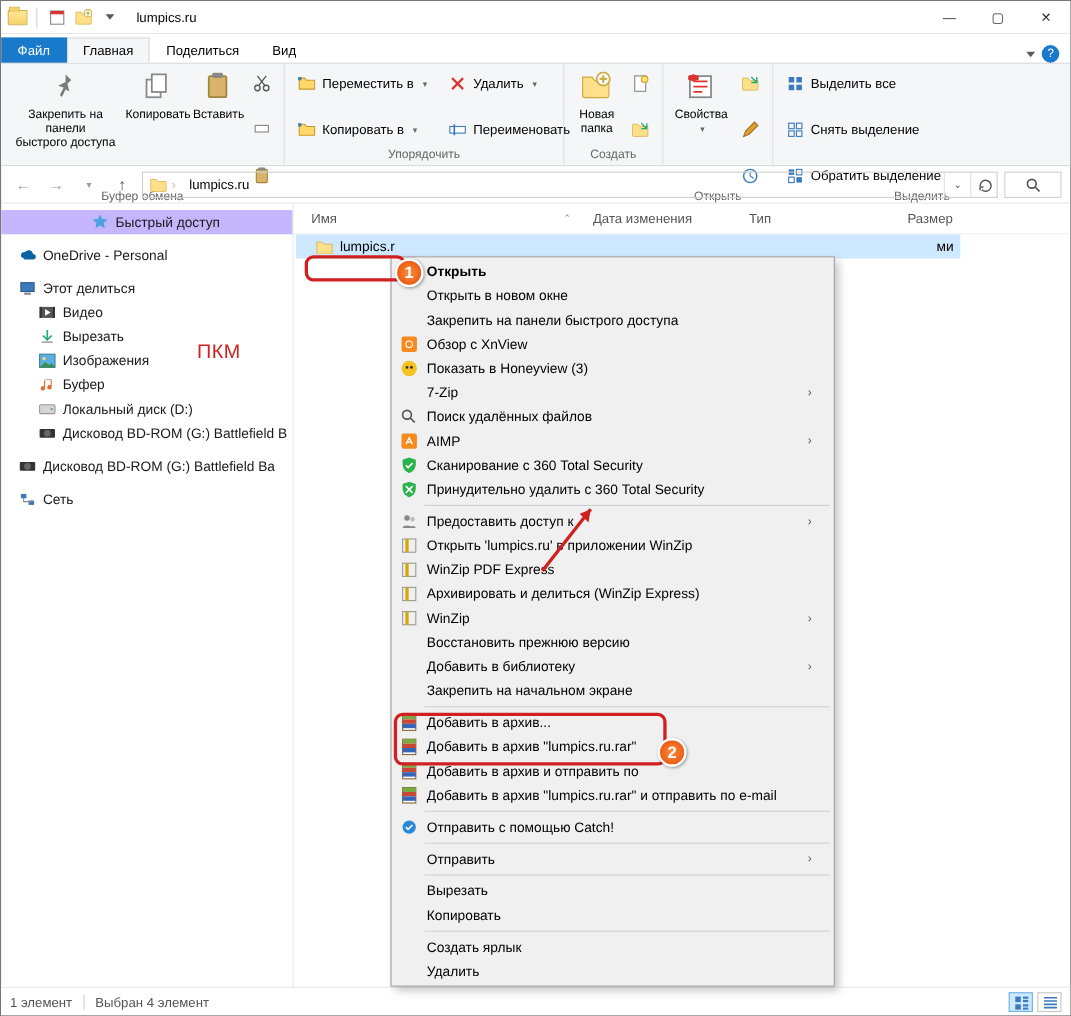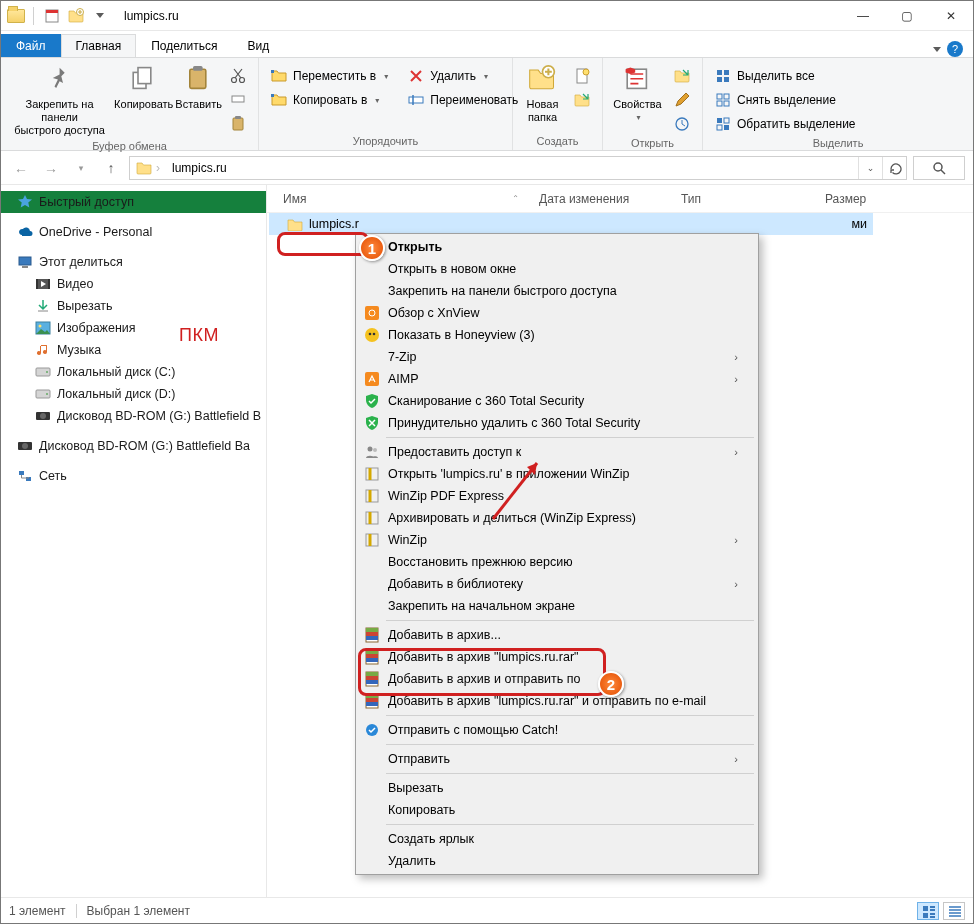"Переместить в" .small-col { gap: 2px -> 20px }
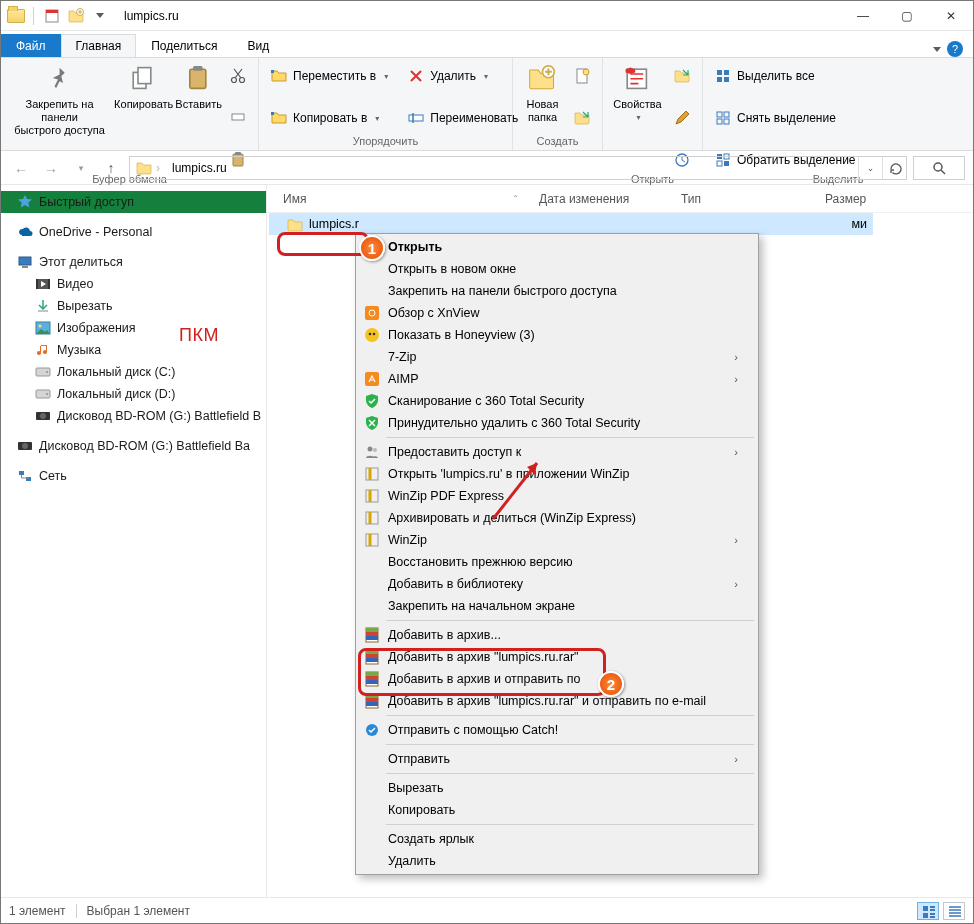"Быстрый доступ" .nav .row.sel { background: #15803d -> #c4b5fd; justify-content: none -> center }
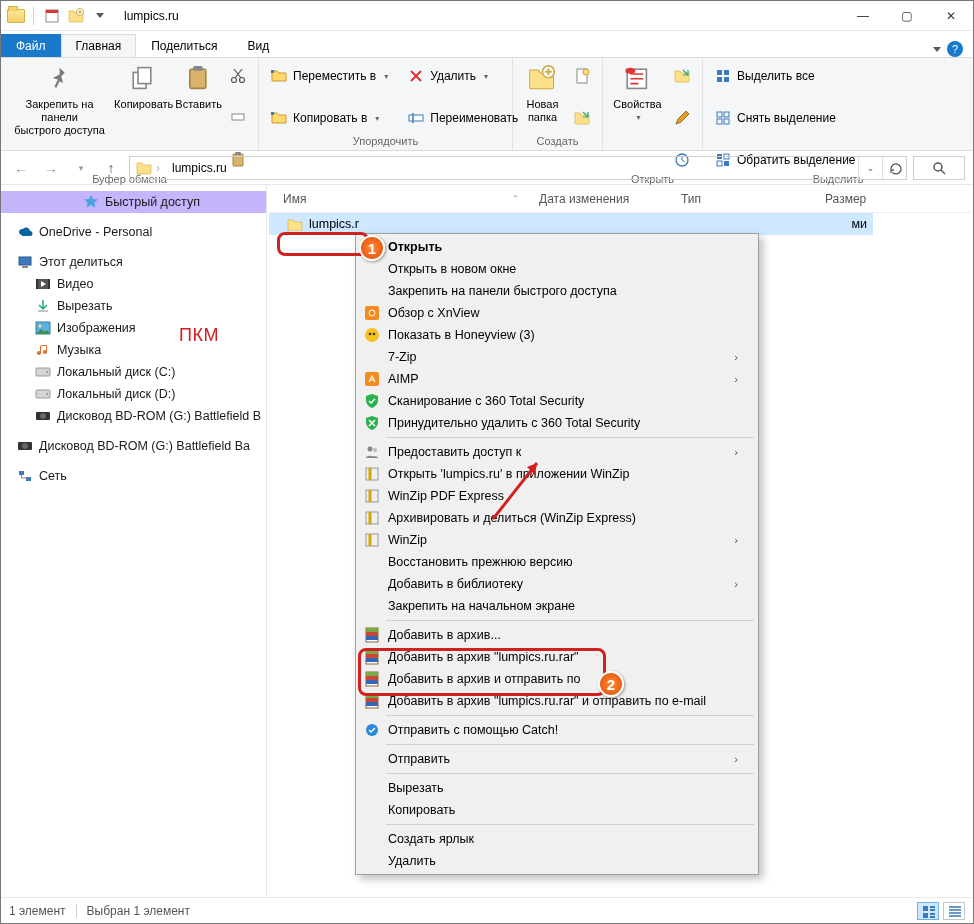"ПКМ" .annot-pkm { top: 140px -> 124px }
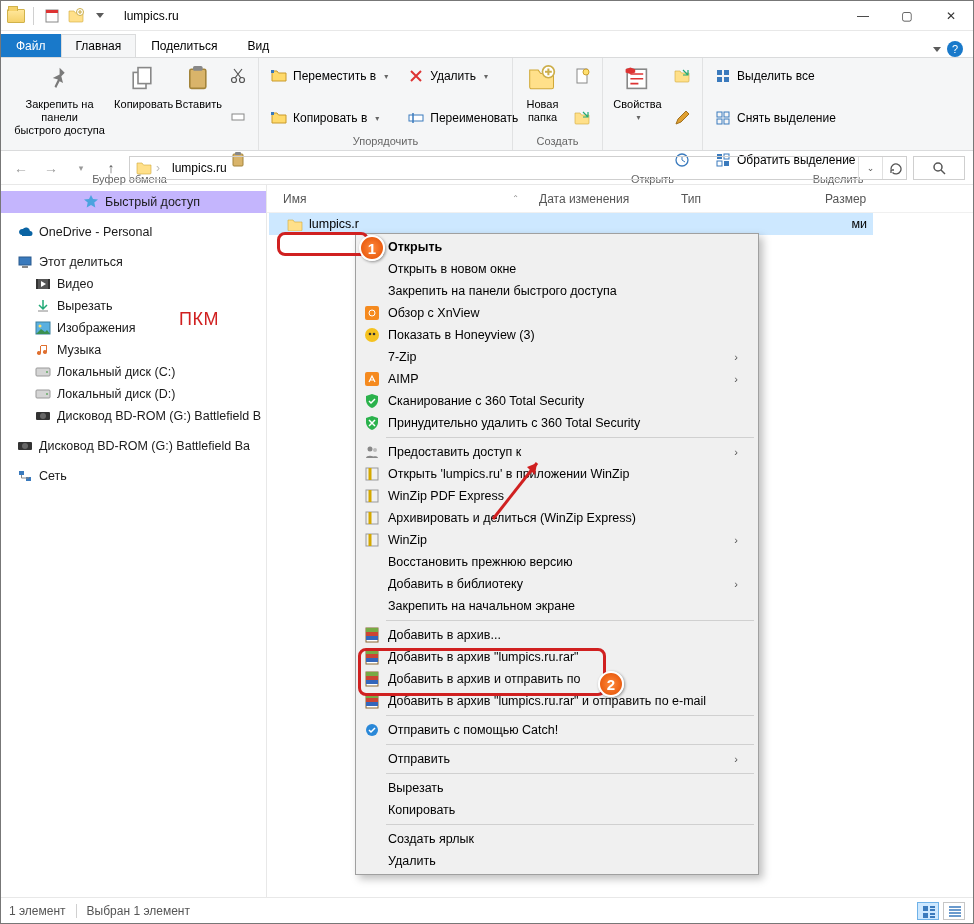"Музыка" span { text: Музыка -> Буфер }
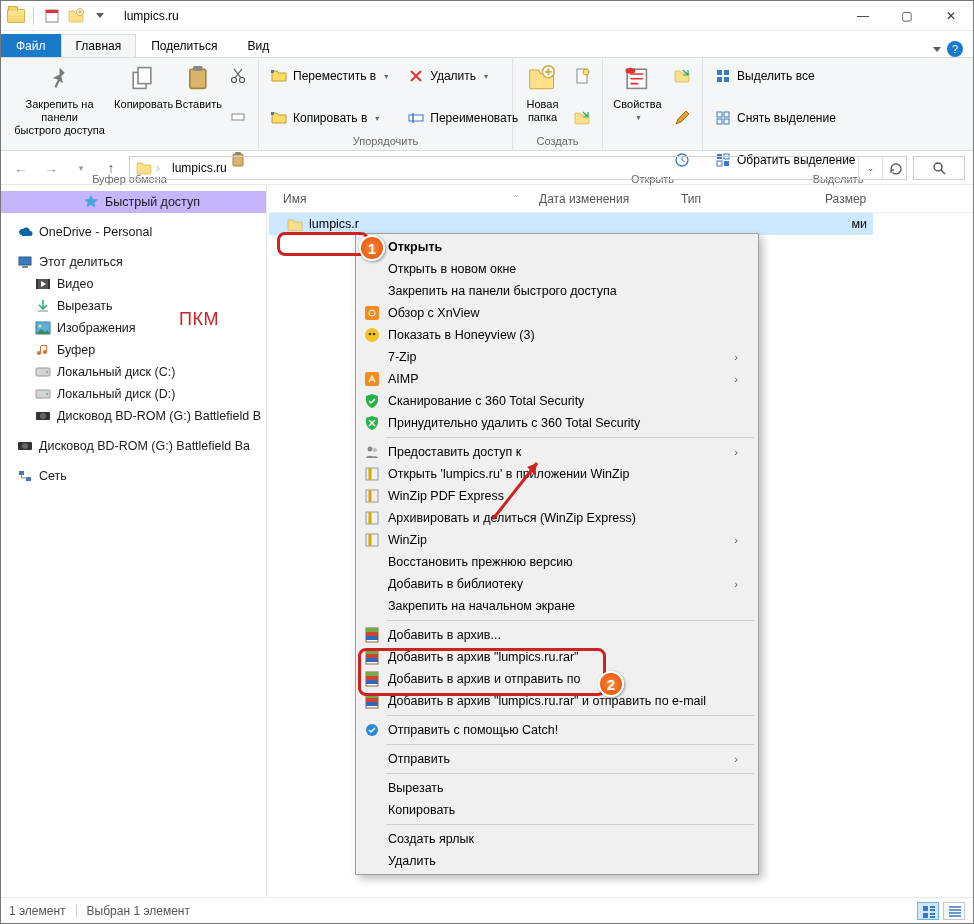"Локальный диск (C:)" div.row { html: <div> <span> <svg> <use></use> </svg> </span> <span>Локальный диск (C:)</span> </div> -> none }
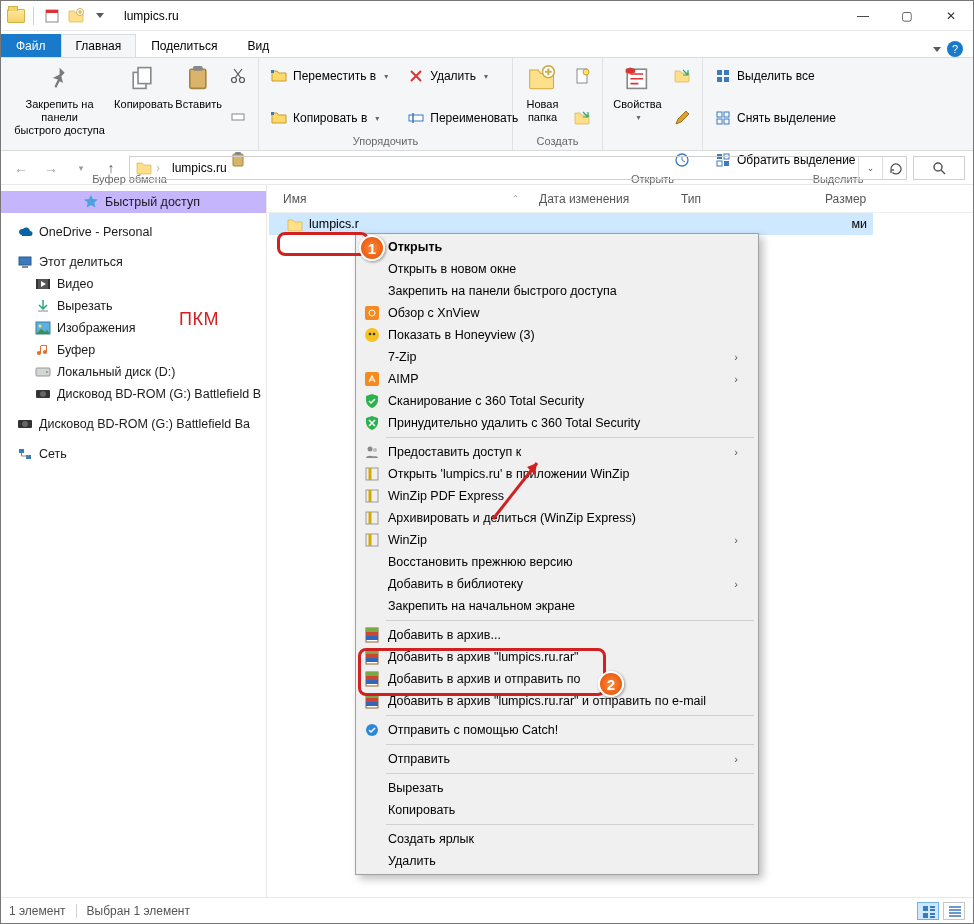"Поиск удалённых файлов" div.mi { html: none -> <div> <span> <svg> <use></use> </svg> </span> <span>Поиск удалённых файлов</span> </div> }
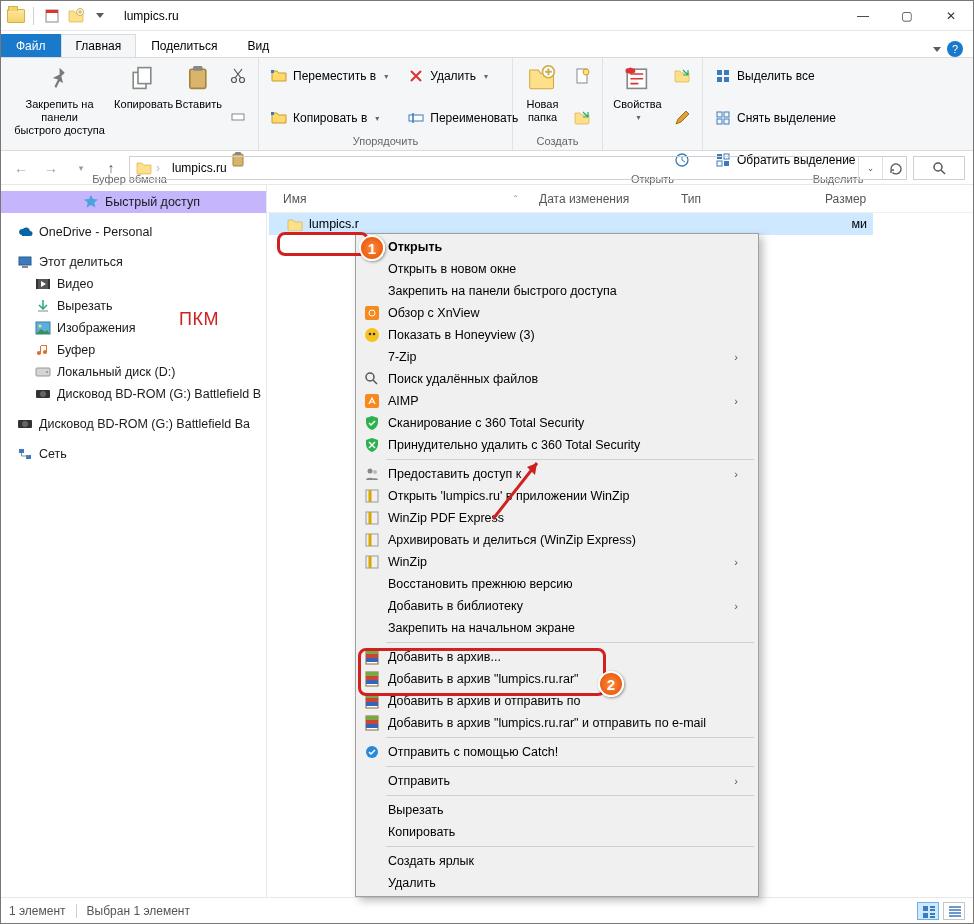"Выбран 1 элемент" span { text: 1 -> 4 }
